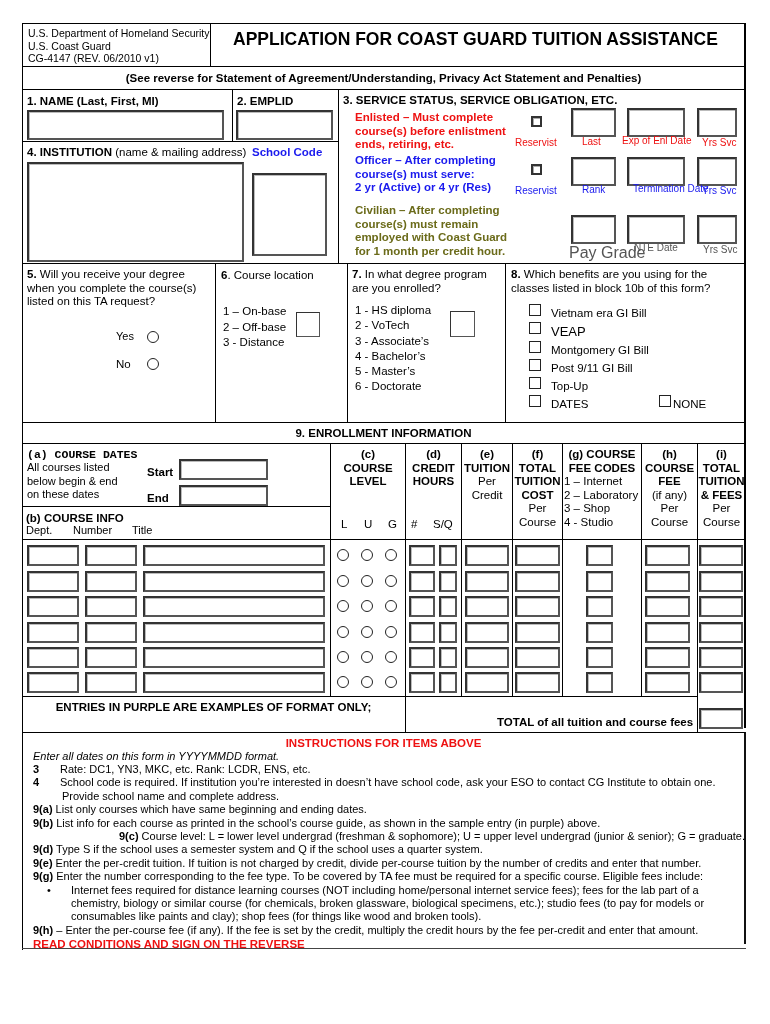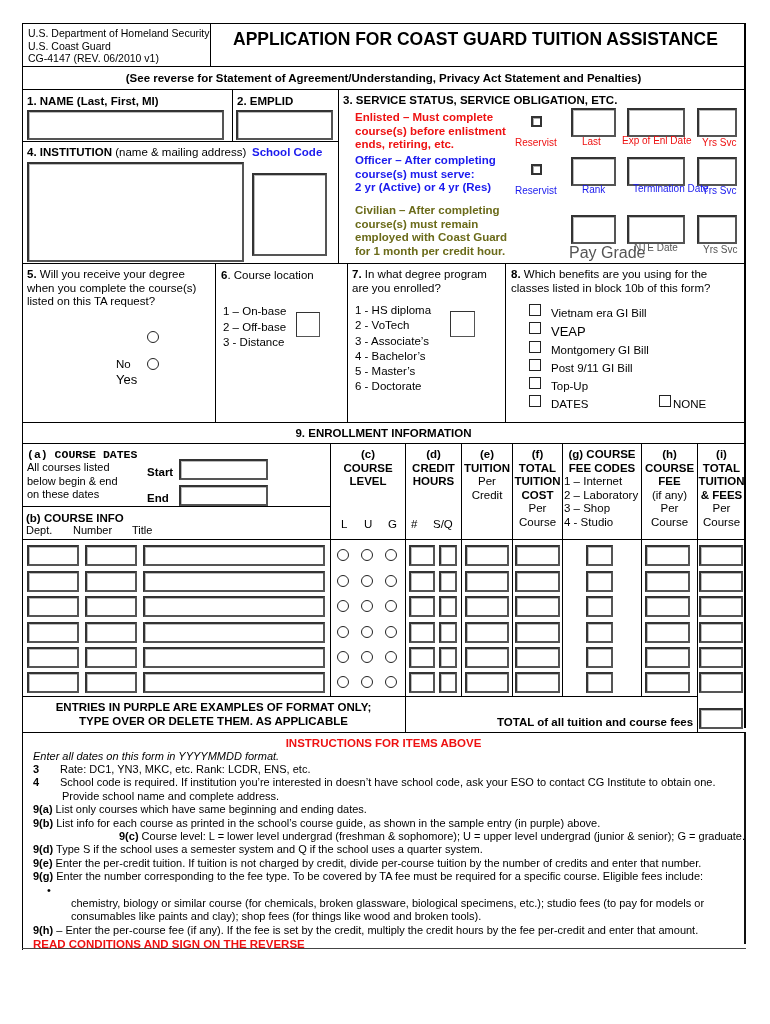"Yes" div.t { font-size: 13px -> 11px; margin-top: 42px -> none }
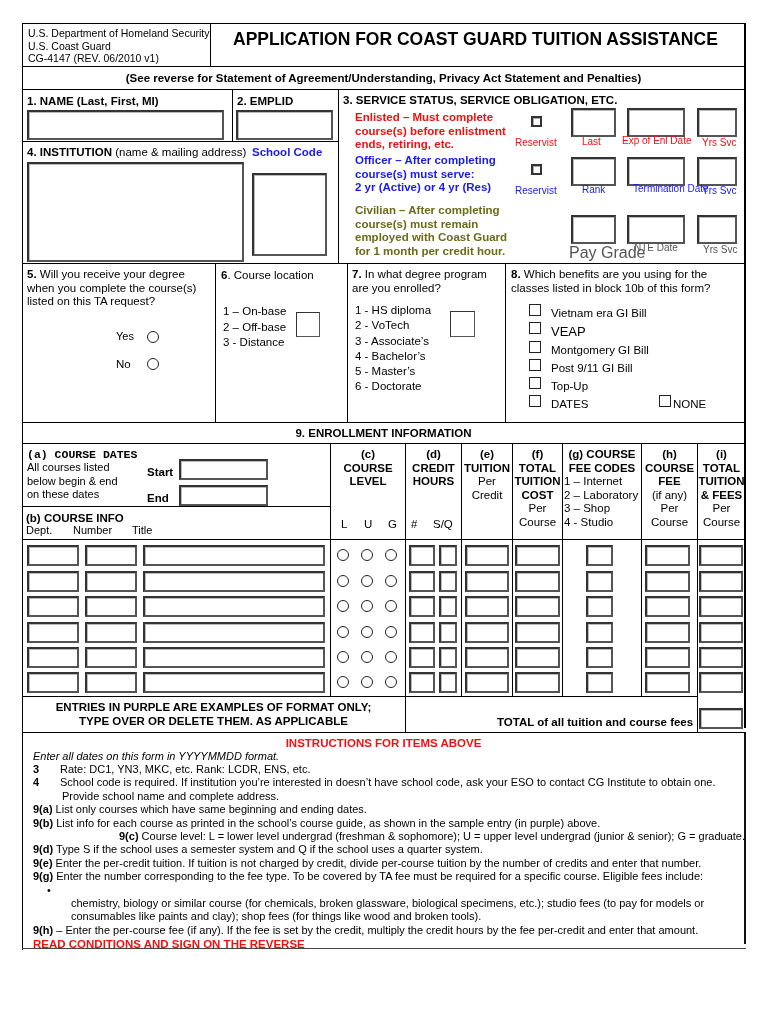"TYPE OVER OR DELETE THEM." div { html: <div>TYPE OVER OR DELETE THEM. AS APPLICABLE</div> -> none }
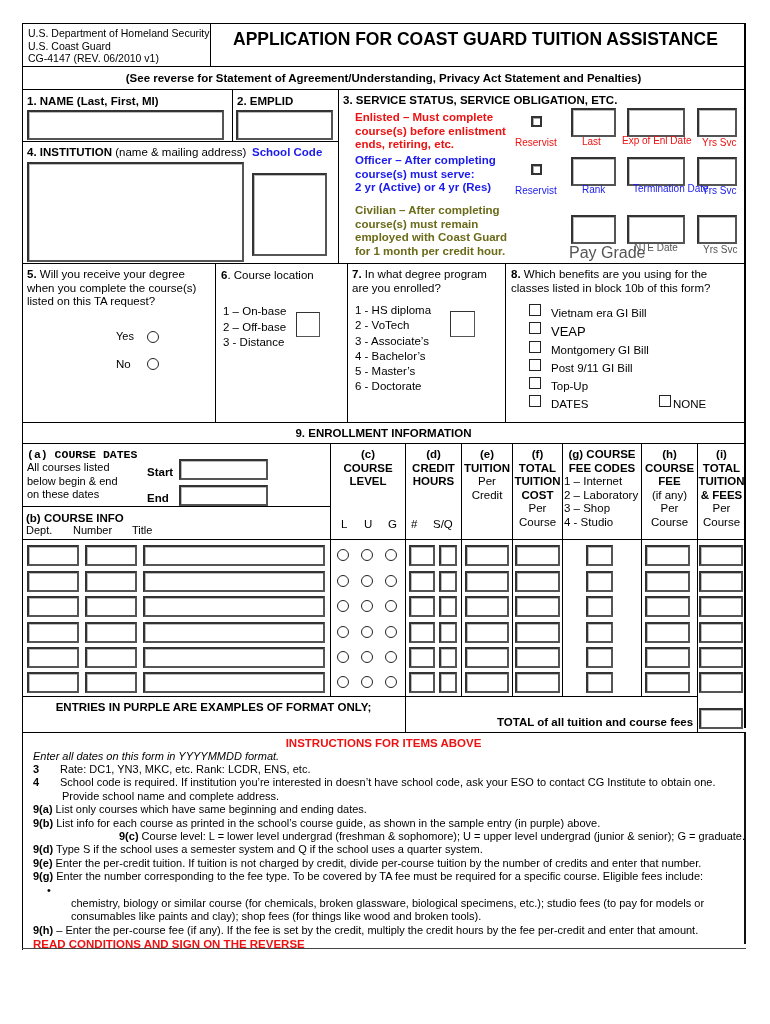"Internet fees required for distance" span { html: none -> <span>Internet fees required for distance learning courses (NOT including home/personal internet service fees); fees for the lab part of a</span> }
